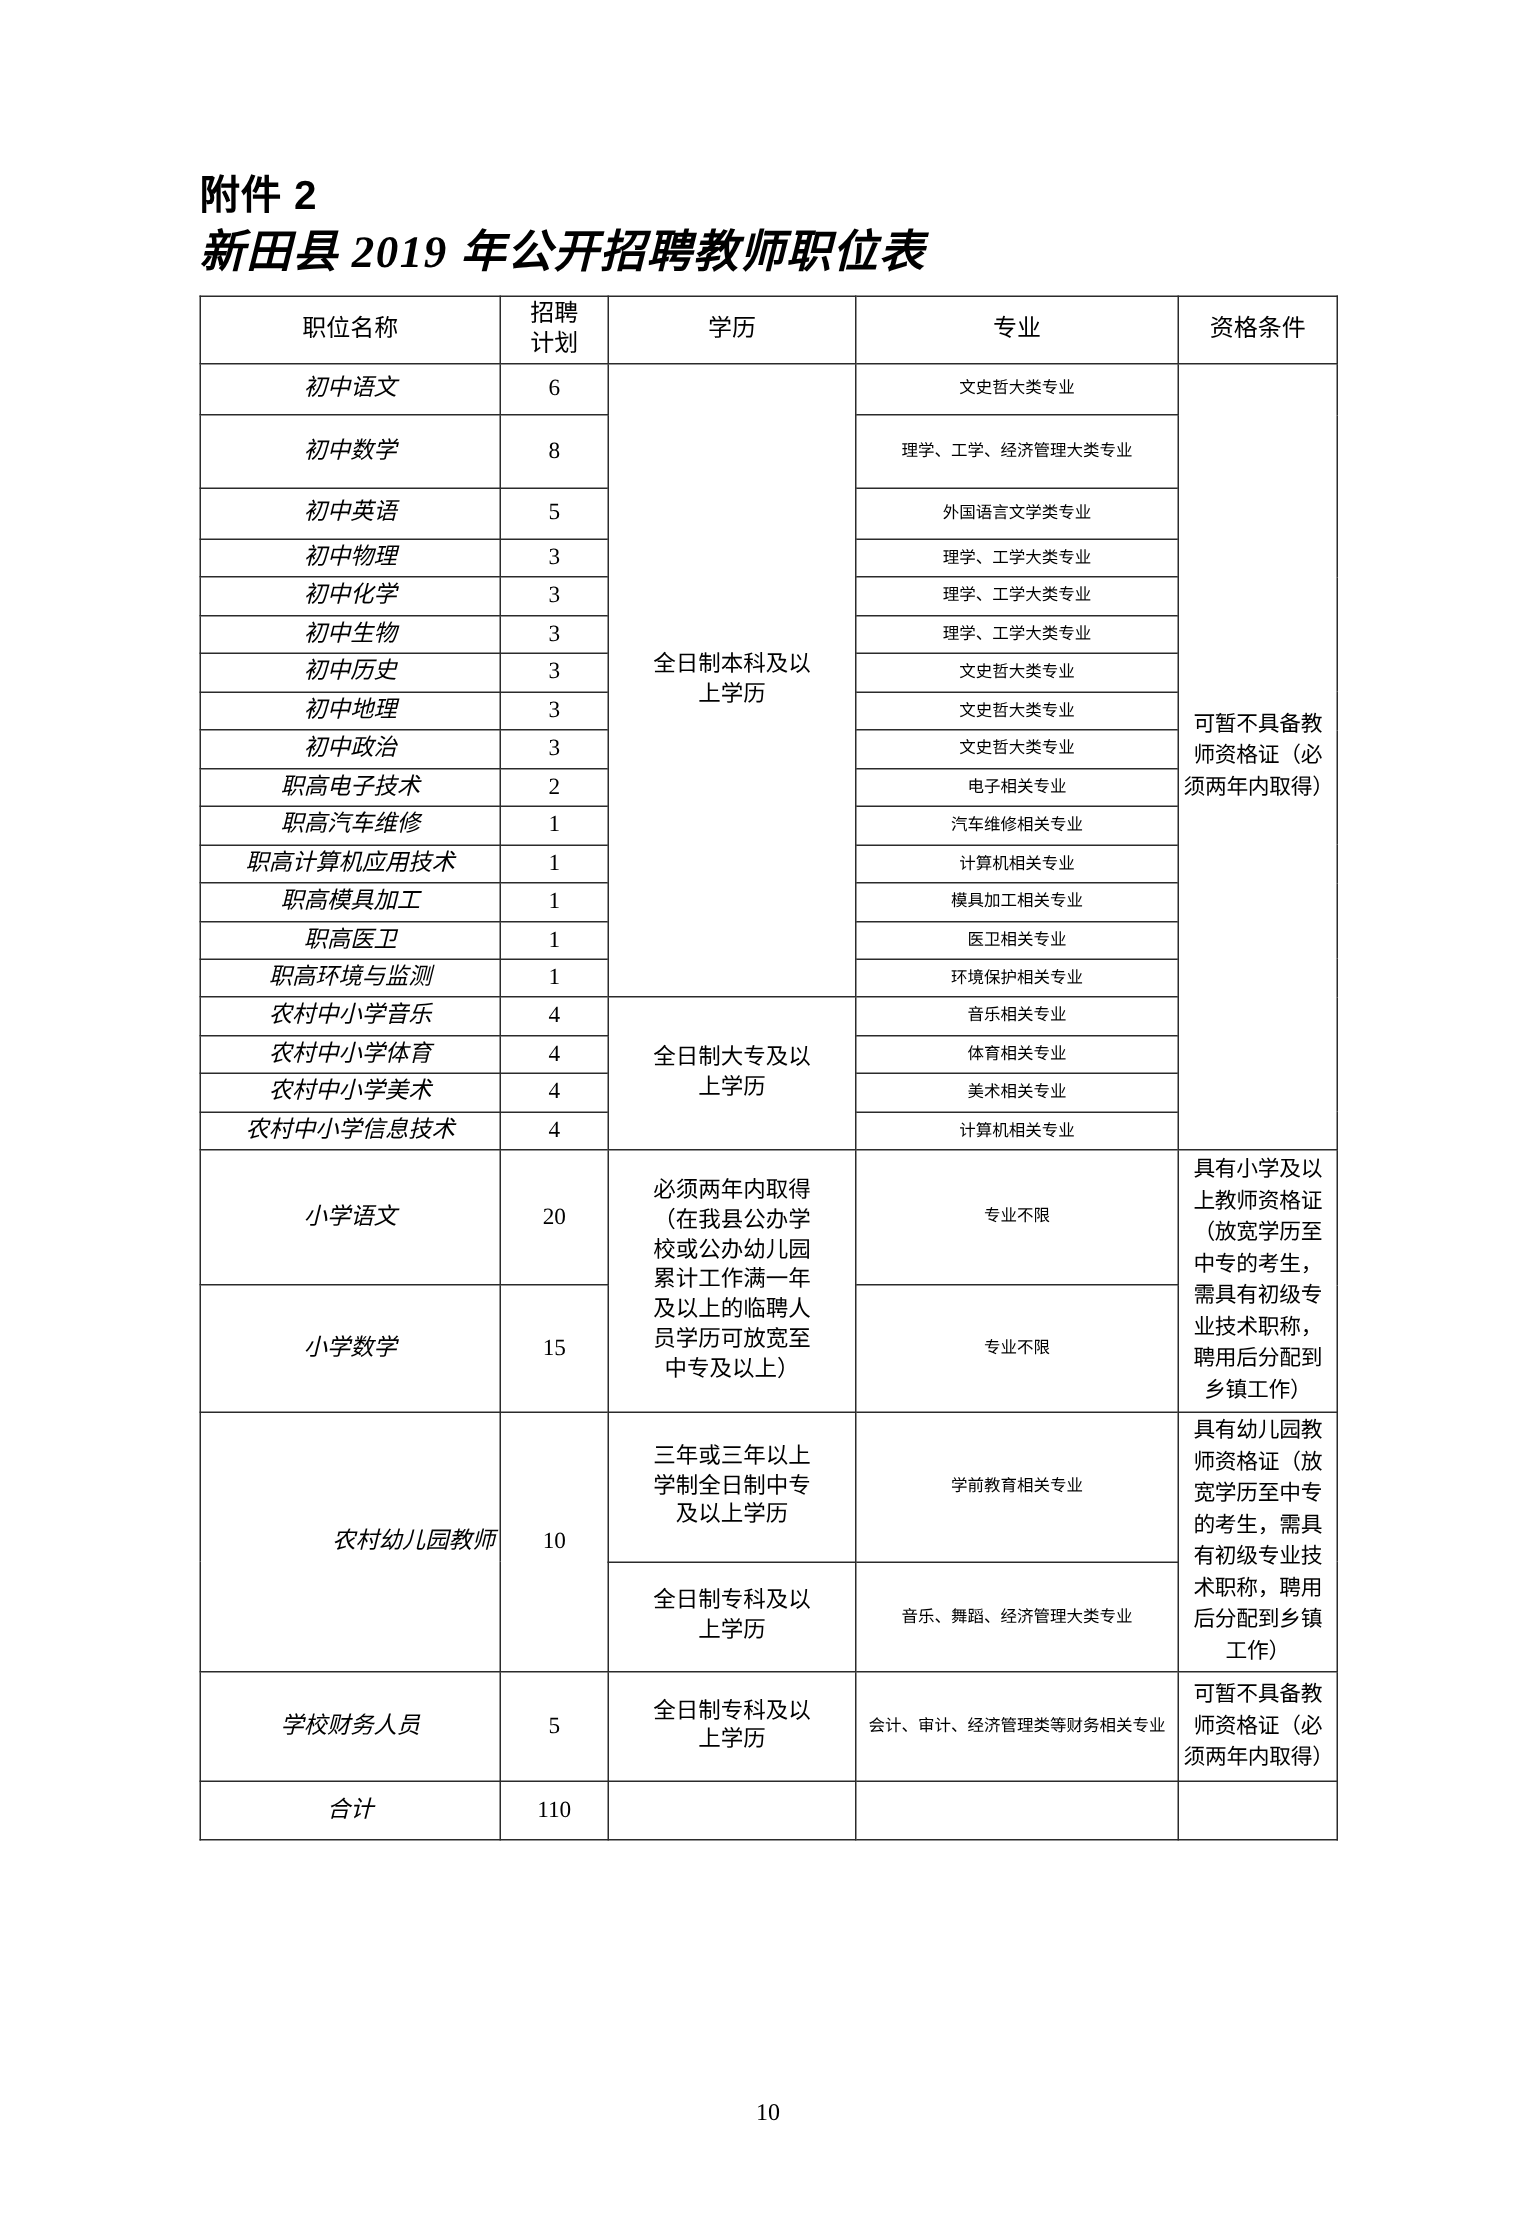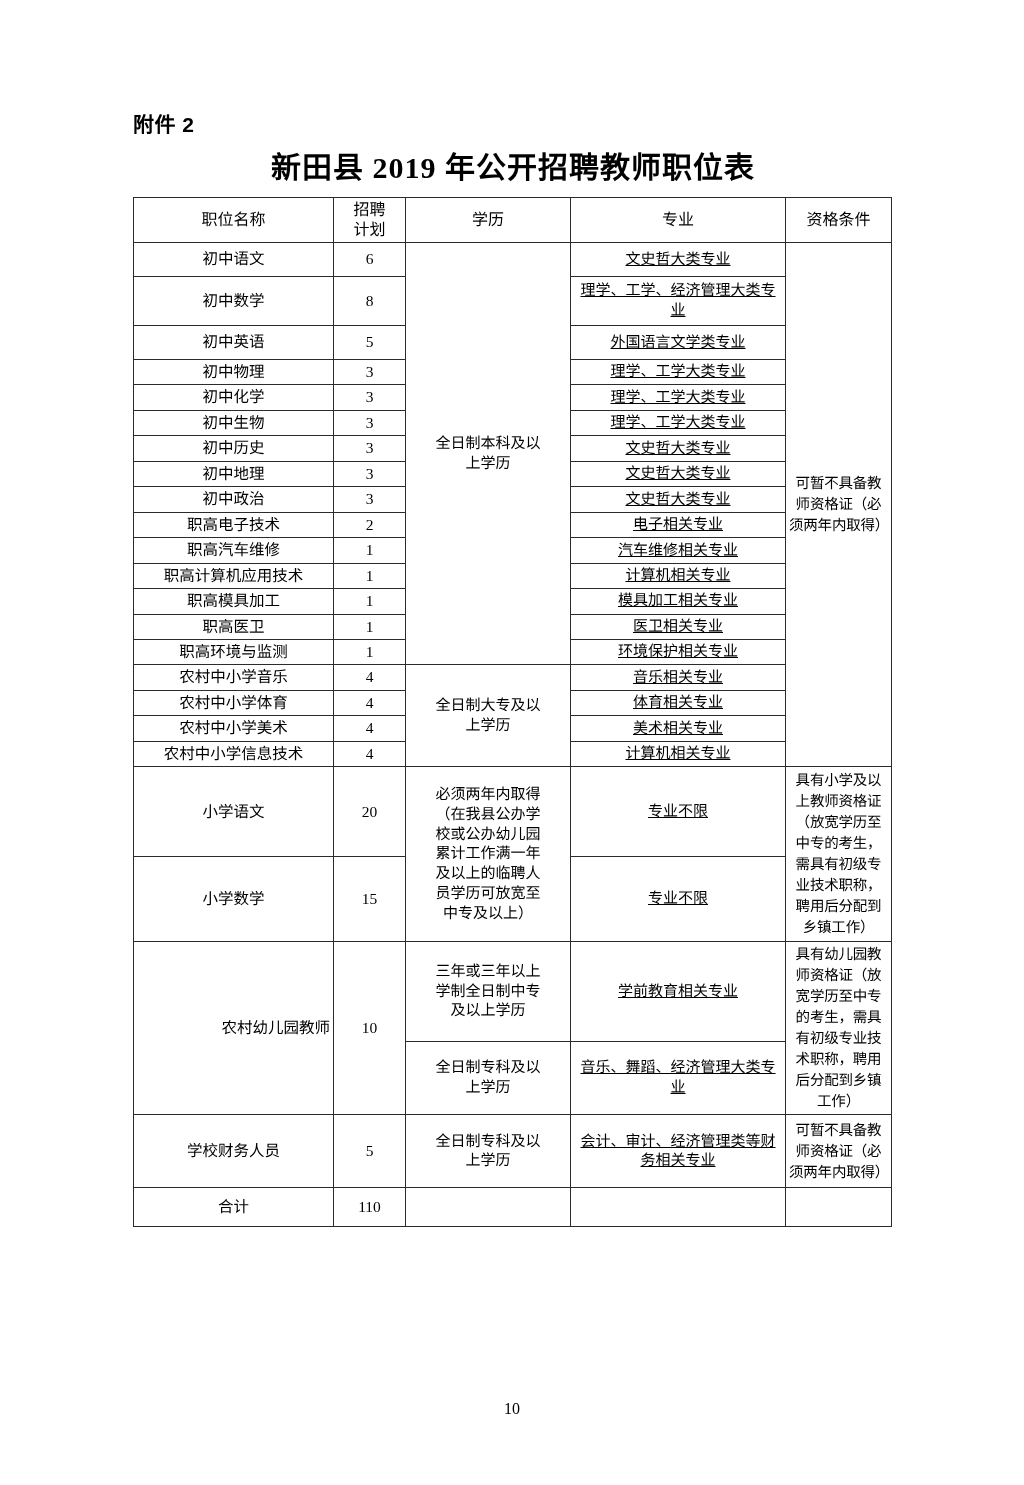"附件 2" .attachment-label { font-size: 21px -> 27px }
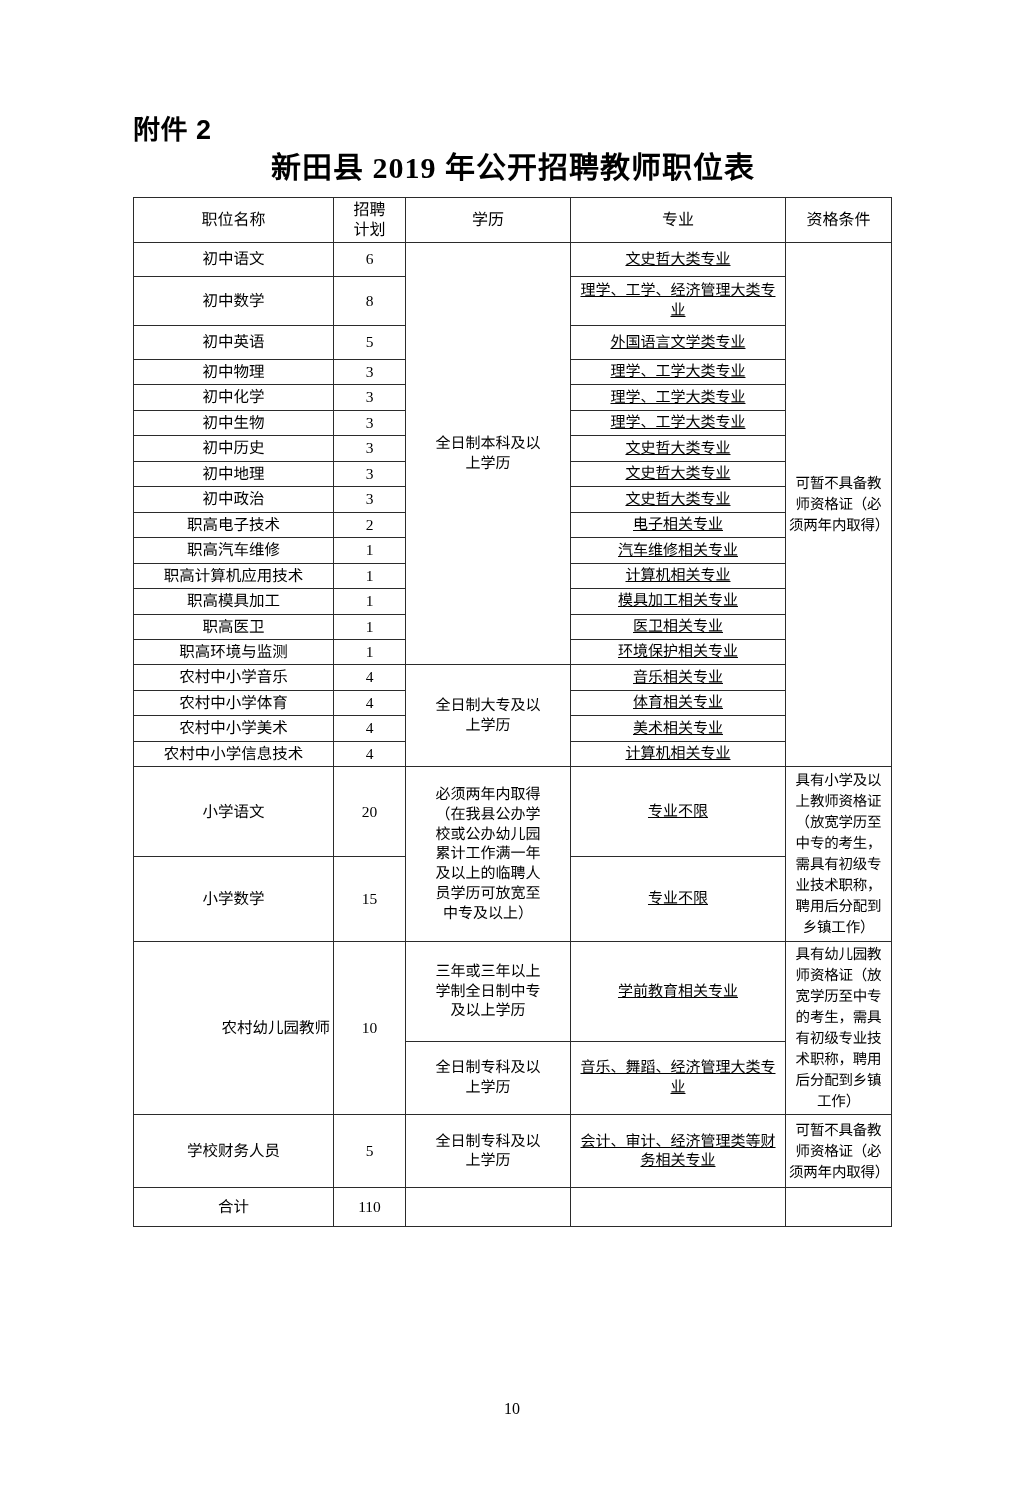"新田县 2019 年公开招聘教师职位表" .doc-title { font-style: none -> italic; text-align: center -> none }
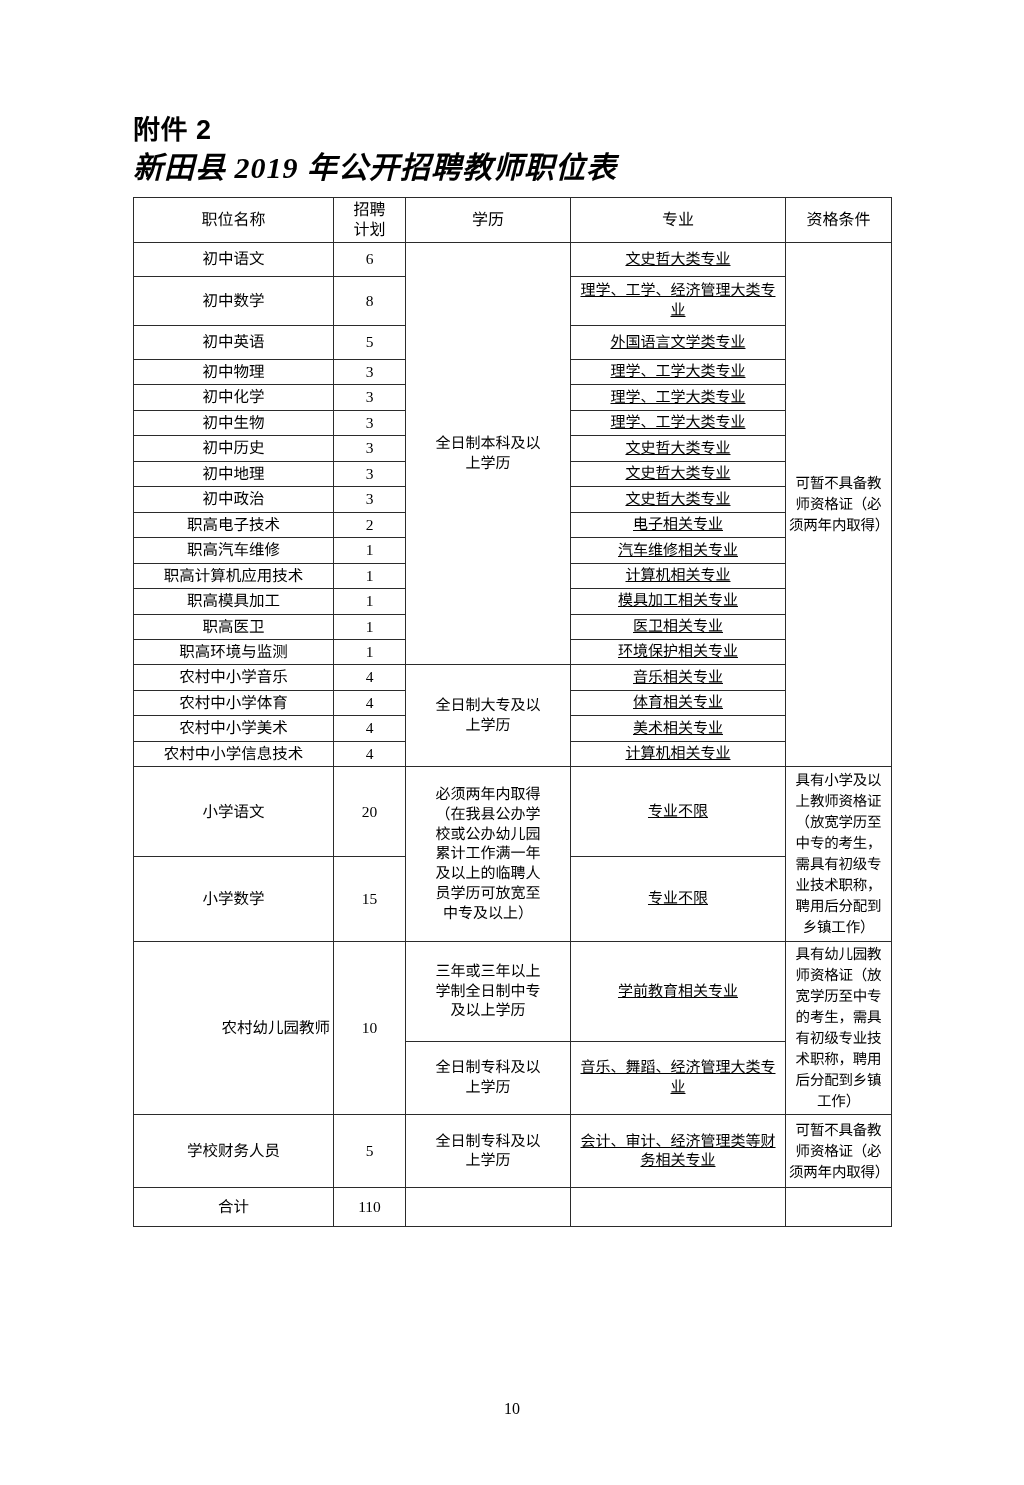"初中语文" td.pos-cell { font-style: none -> italic }
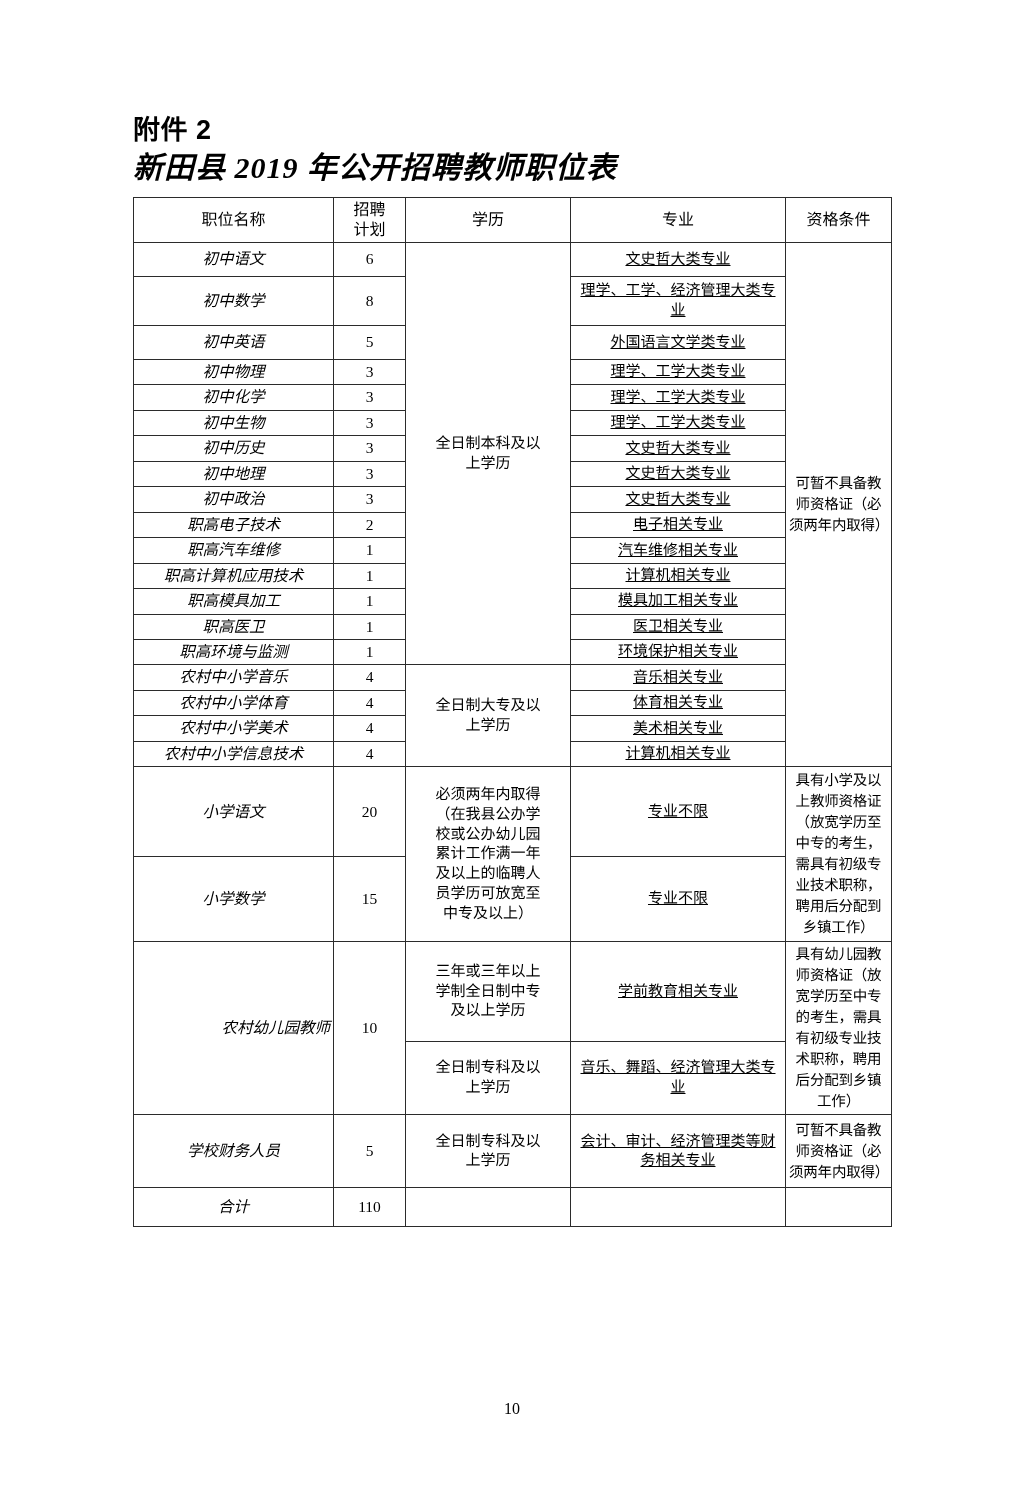"文史哲大类专业" td.major-cell { font-size: 15px -> 11px; text-decoration: underline -> none }
